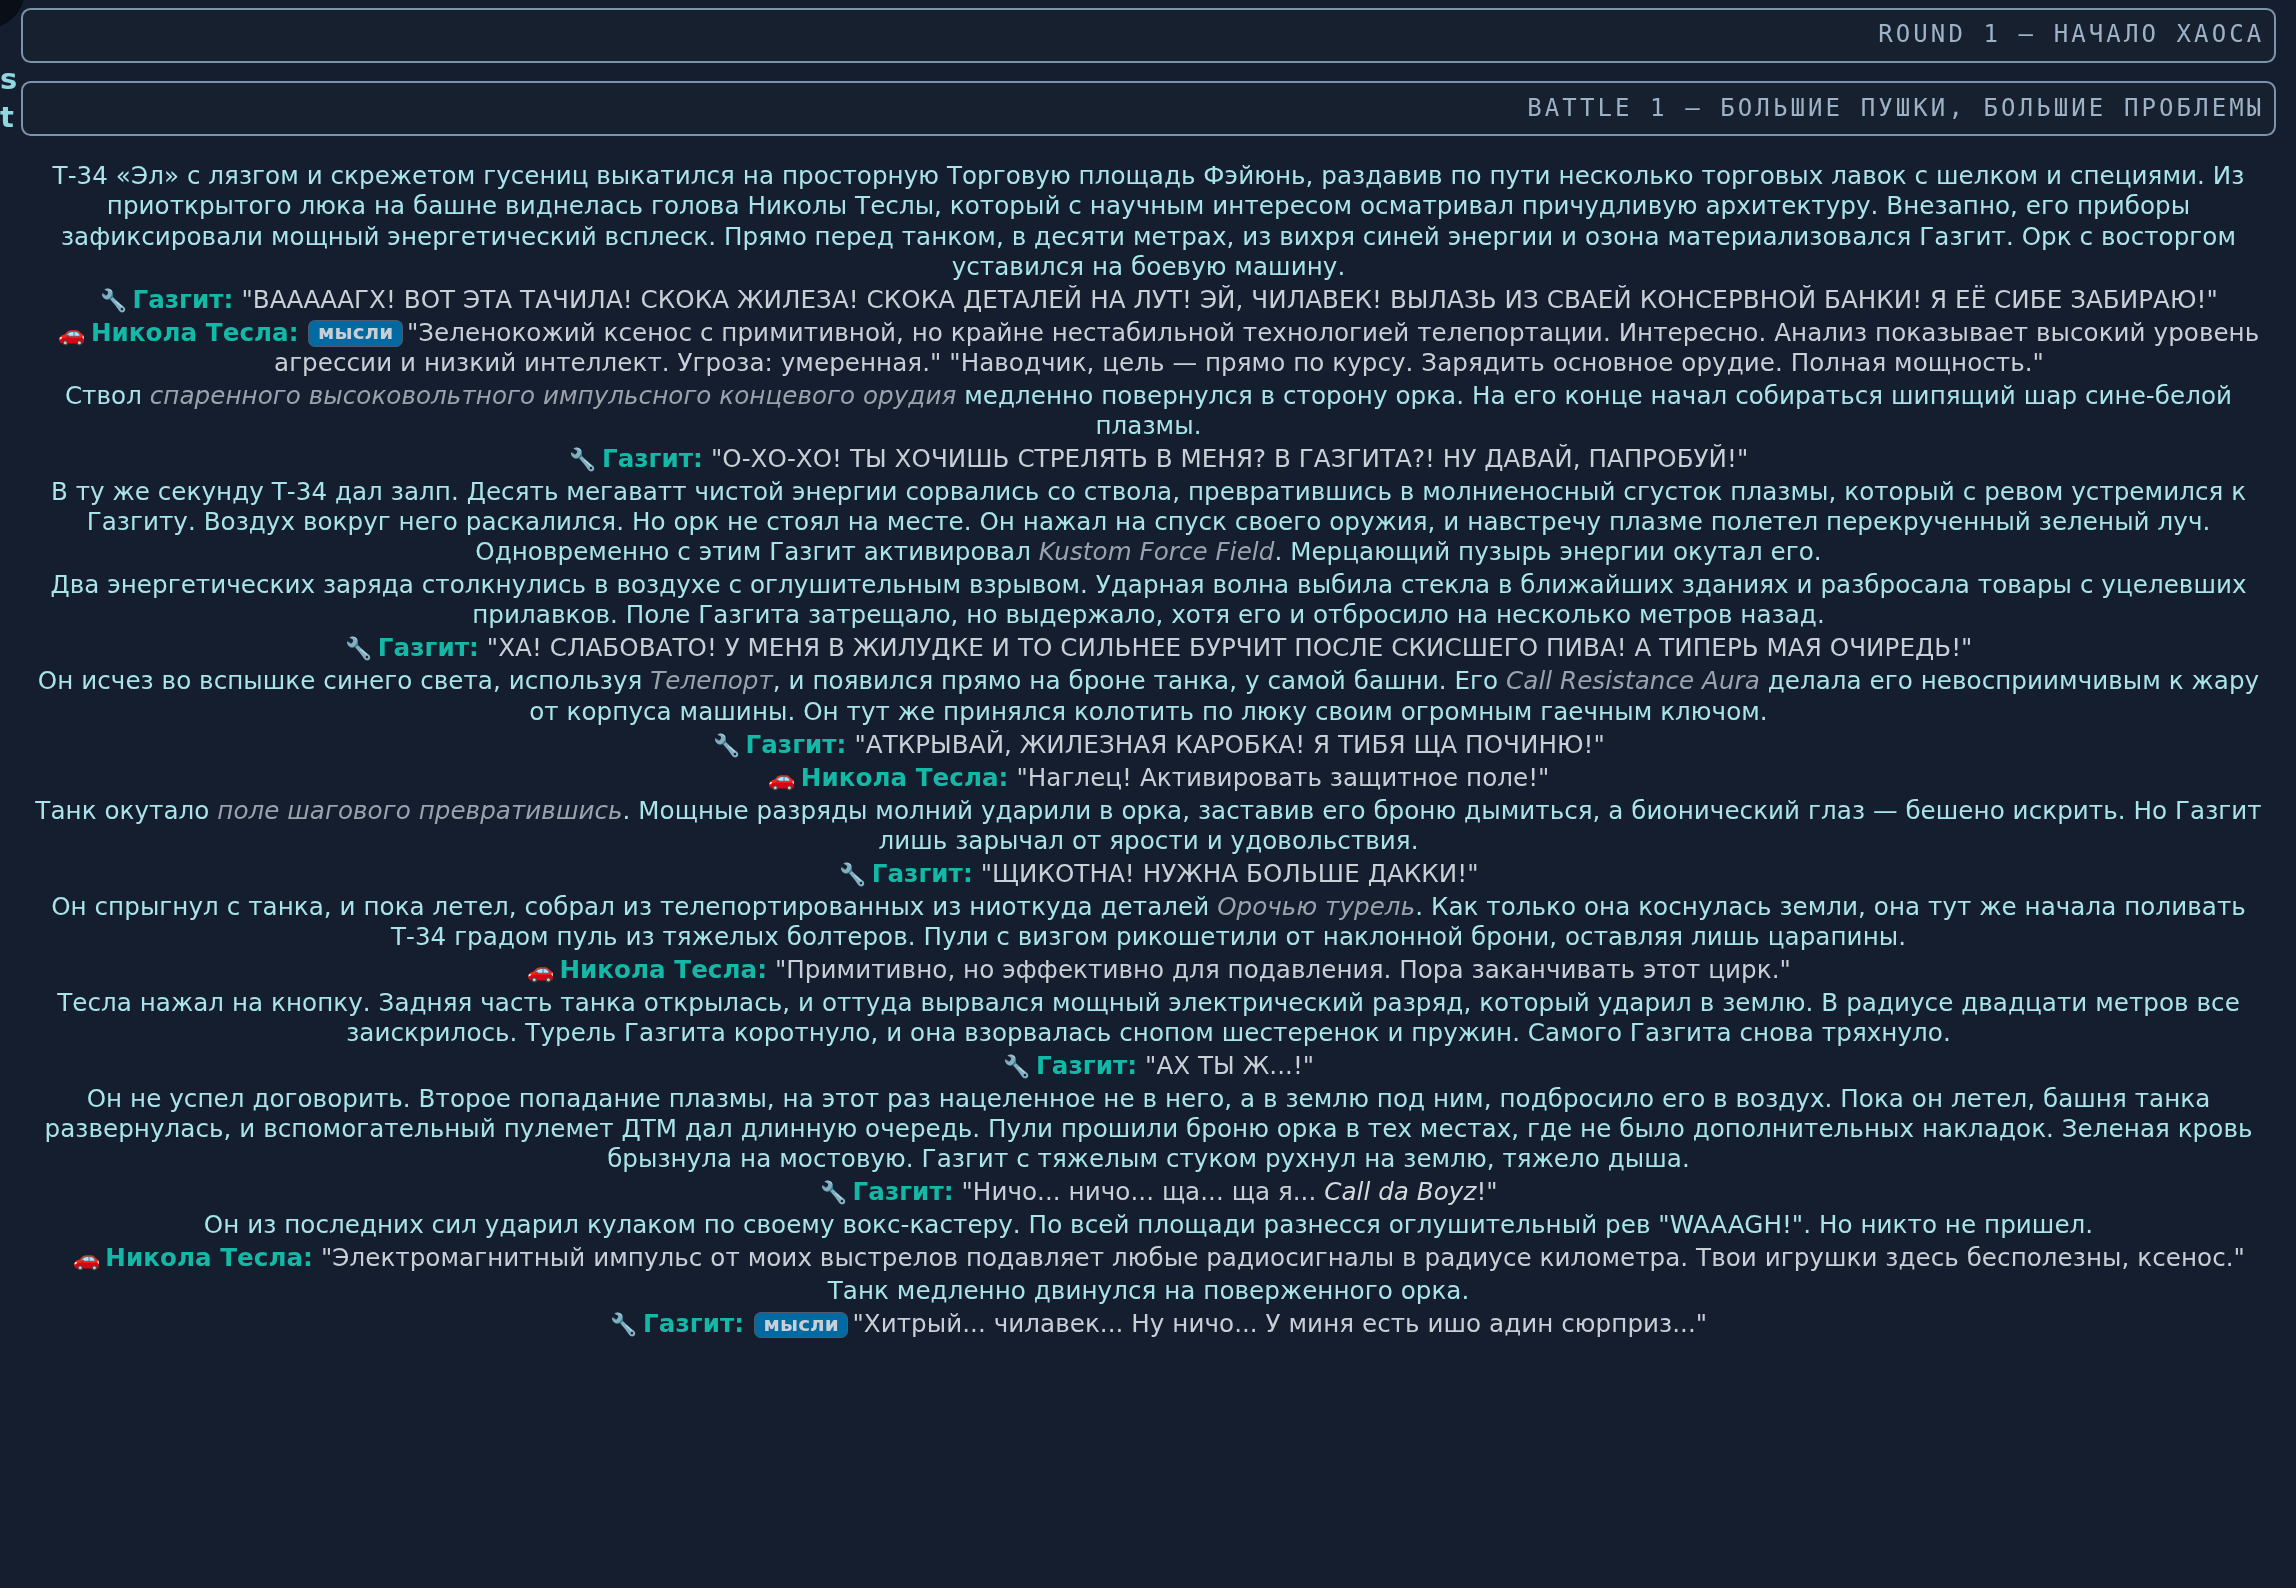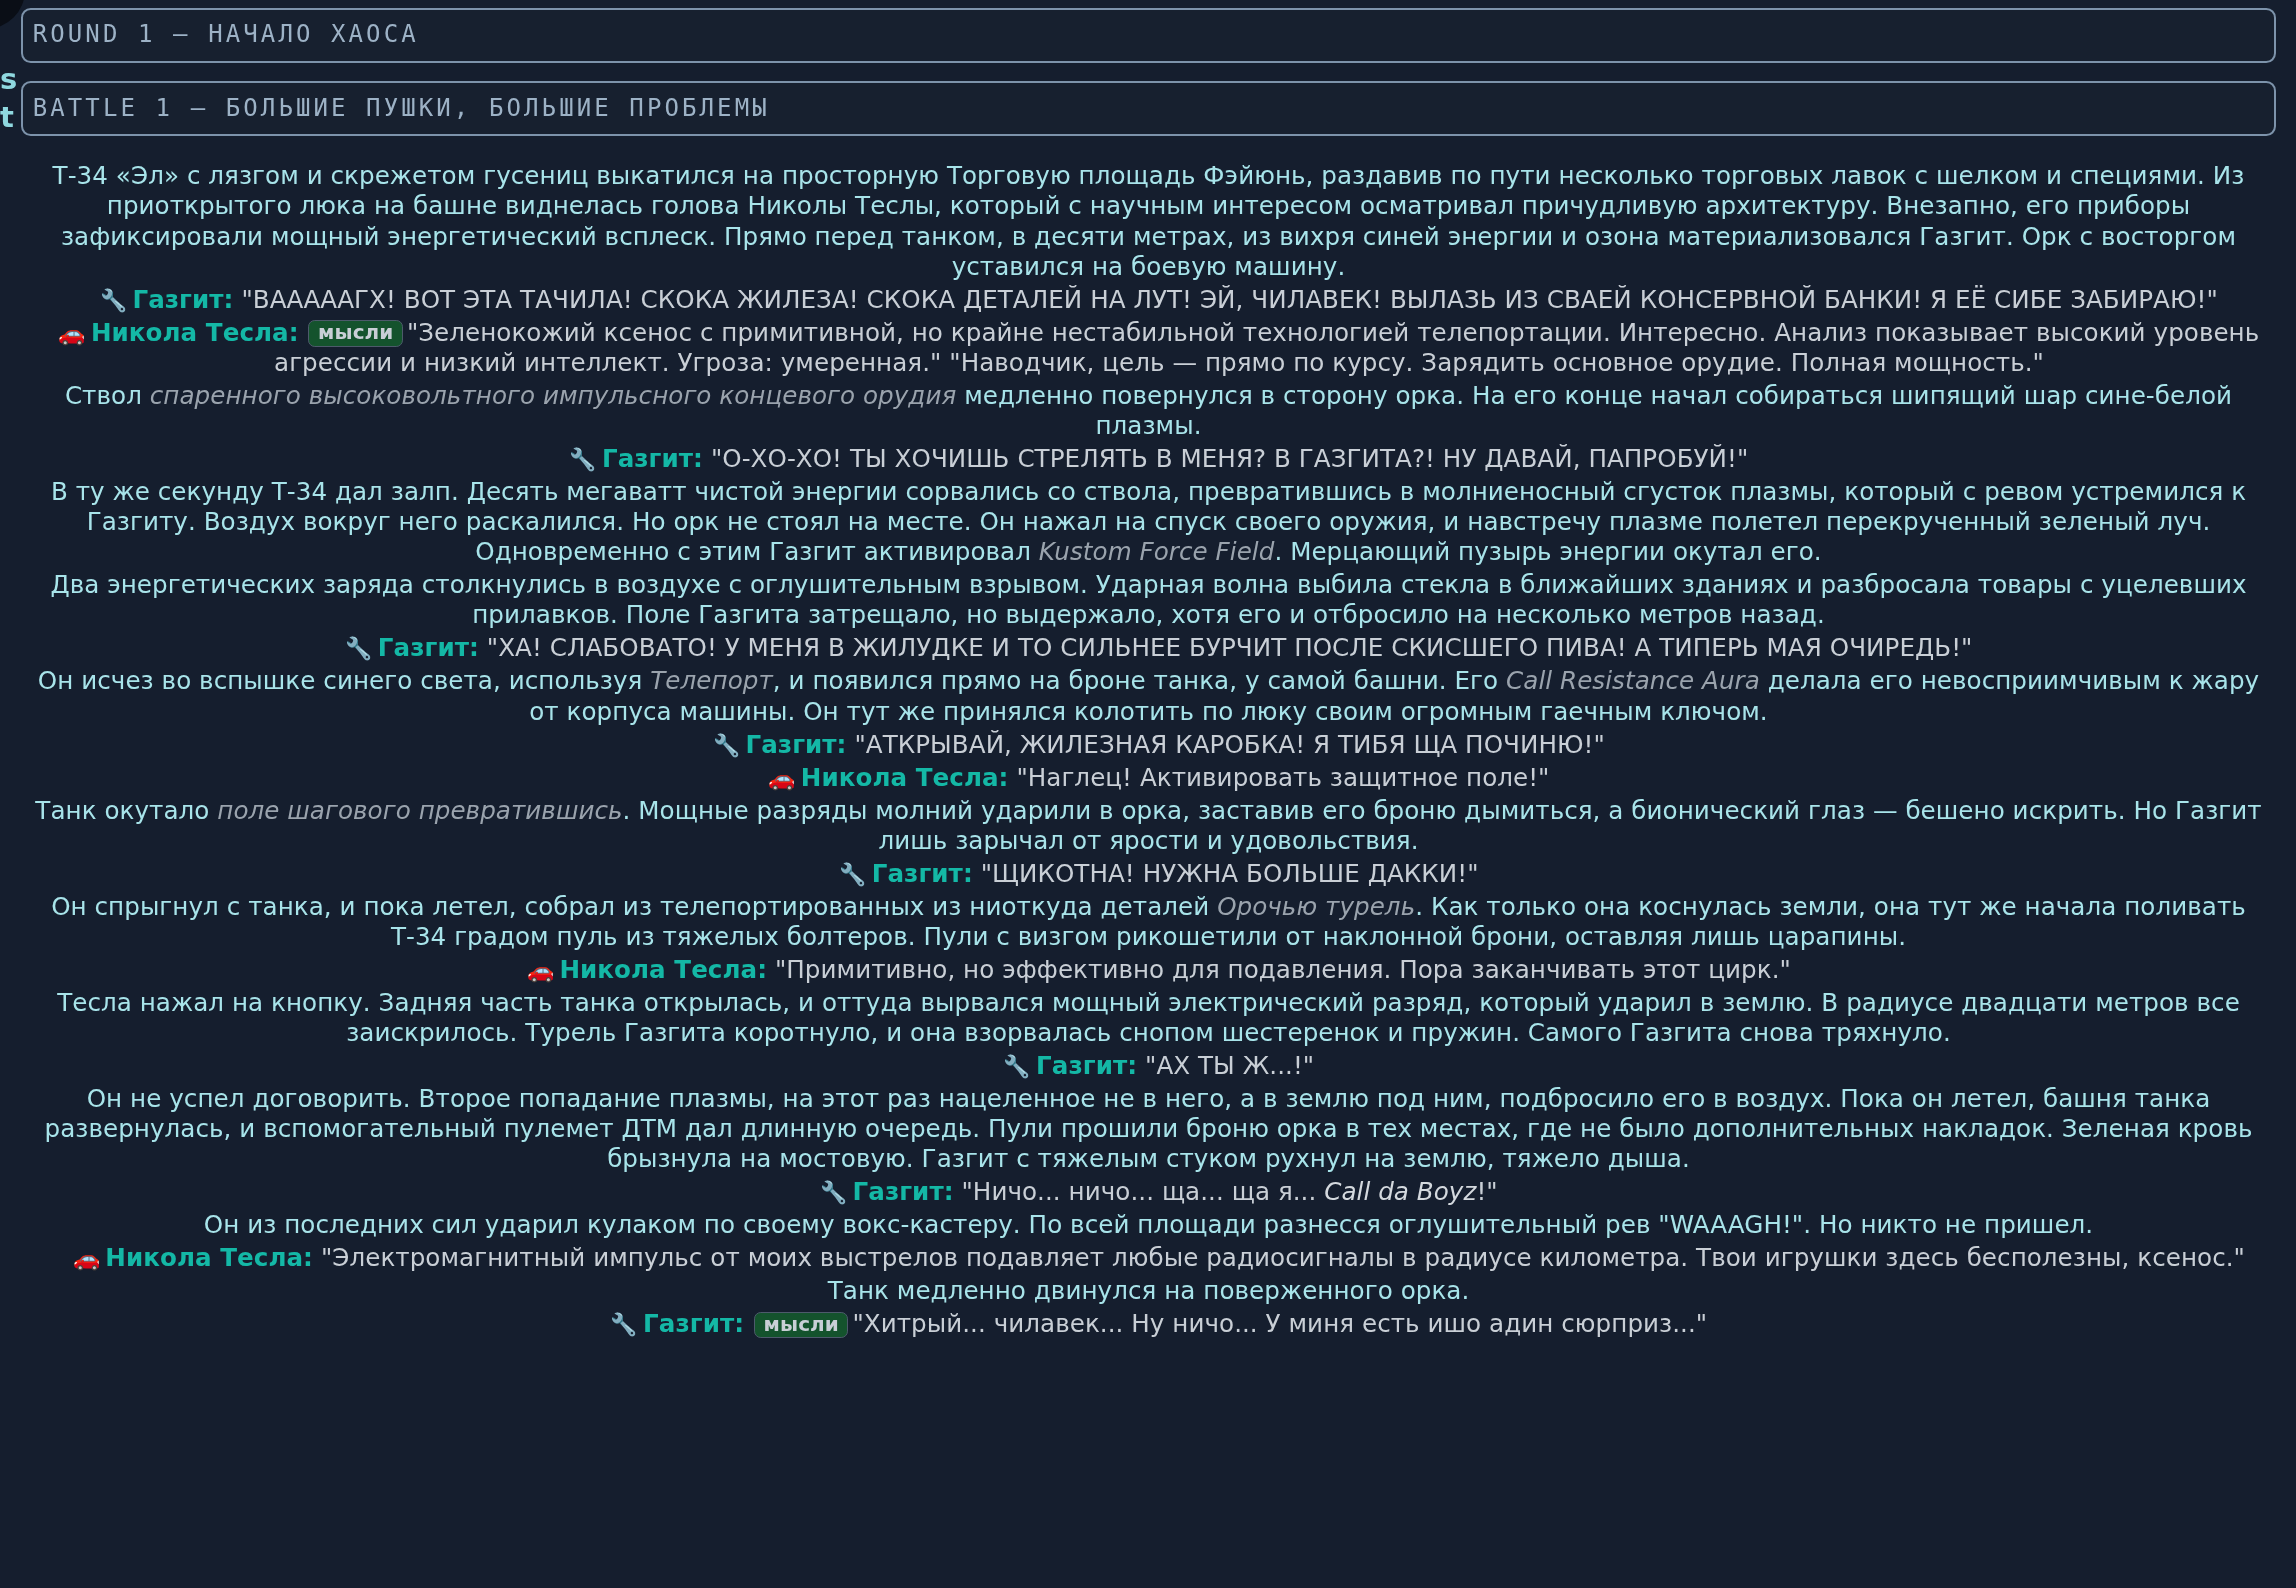"ROUND 1 — НАЧАЛО ХАОСА" .banner { text-align: left -> right }
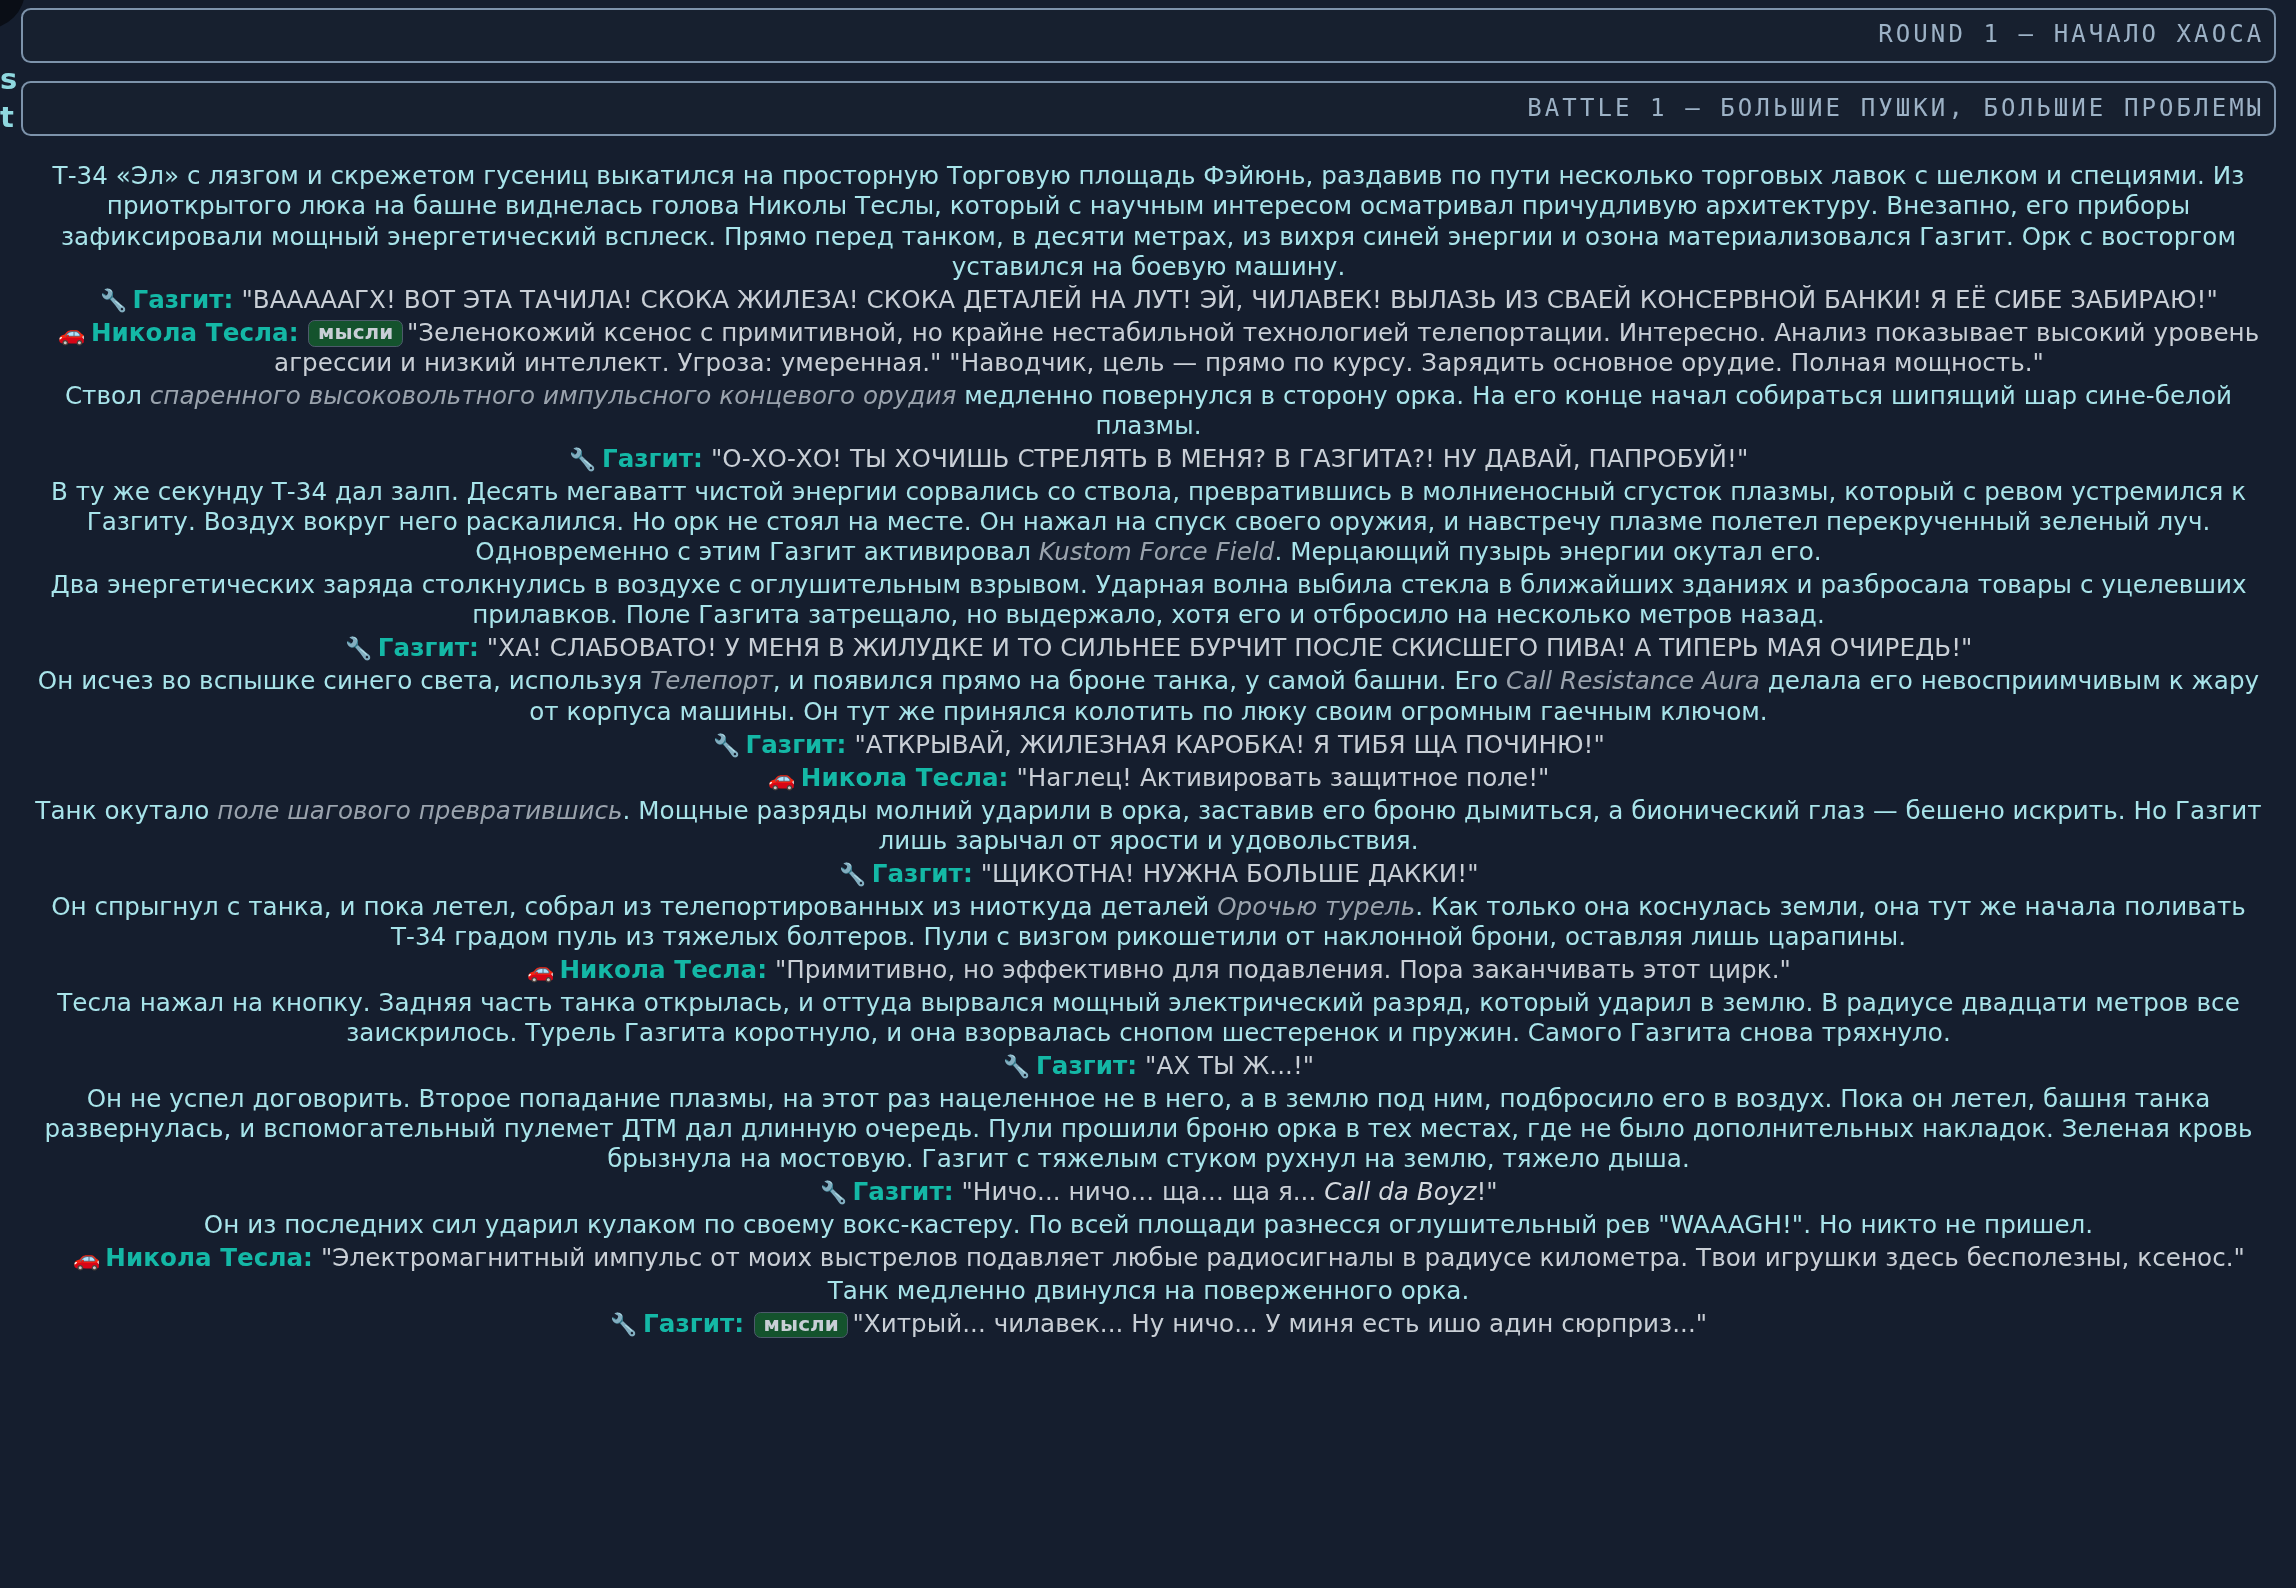"мысли" .badge { background: #14532d -> #0369a1 }
